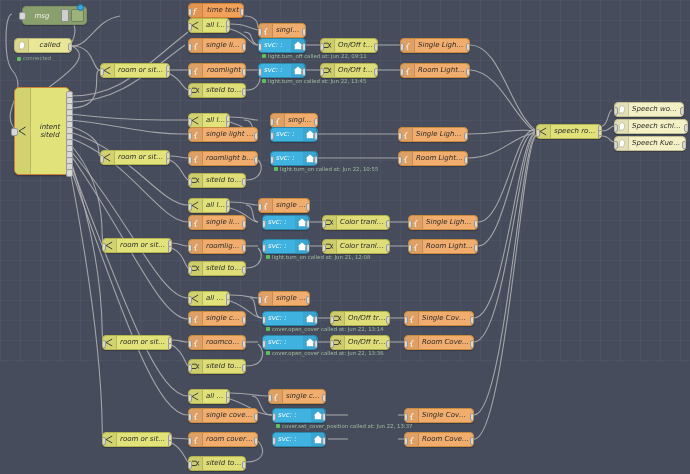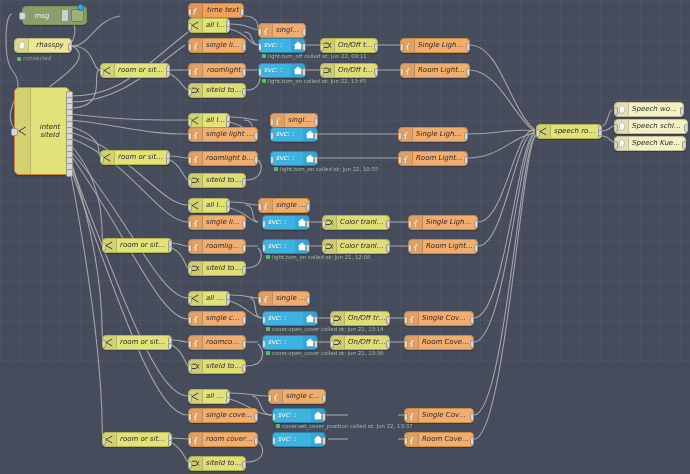"rhasspy" span.lbl { text: rhasspy -> called }
